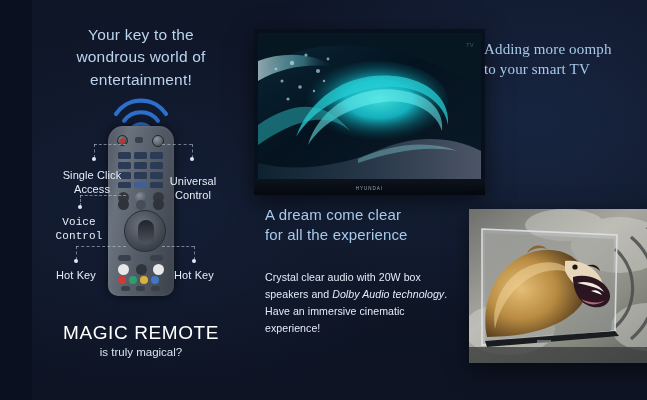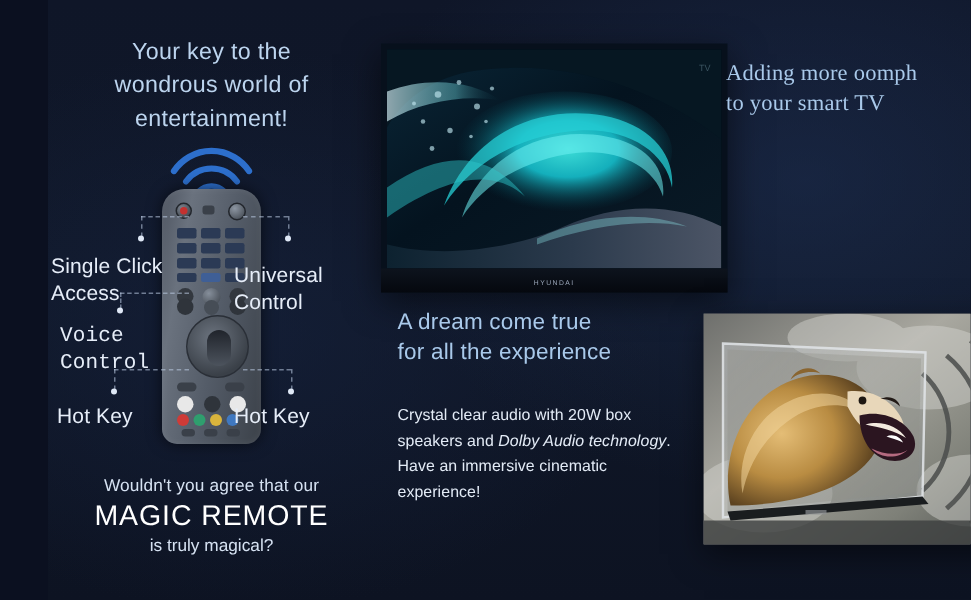"Single Click" .call-label { font-size: 14px -> 11px; text-align: left -> center }
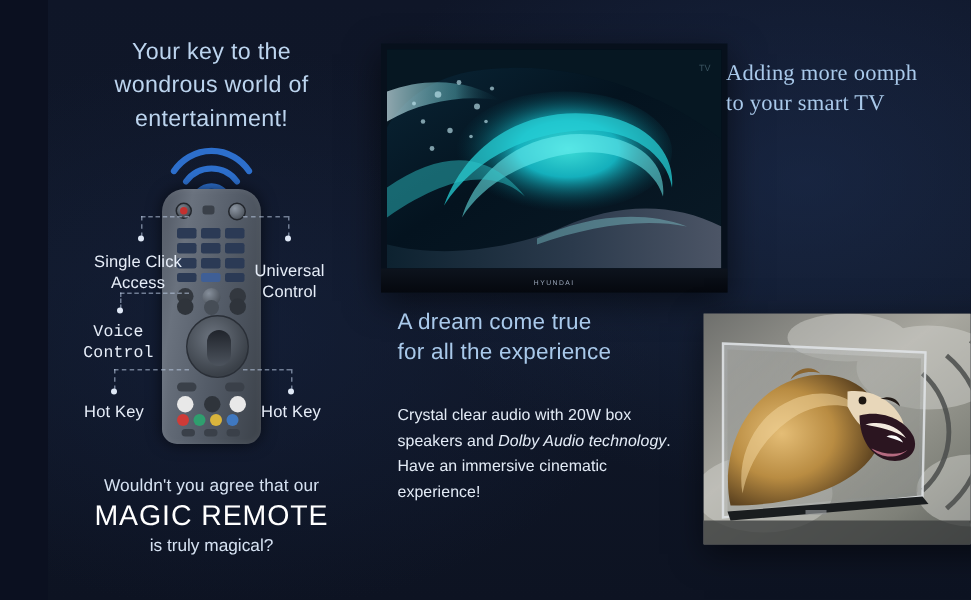"A dream come true" div { text: true -> clear }
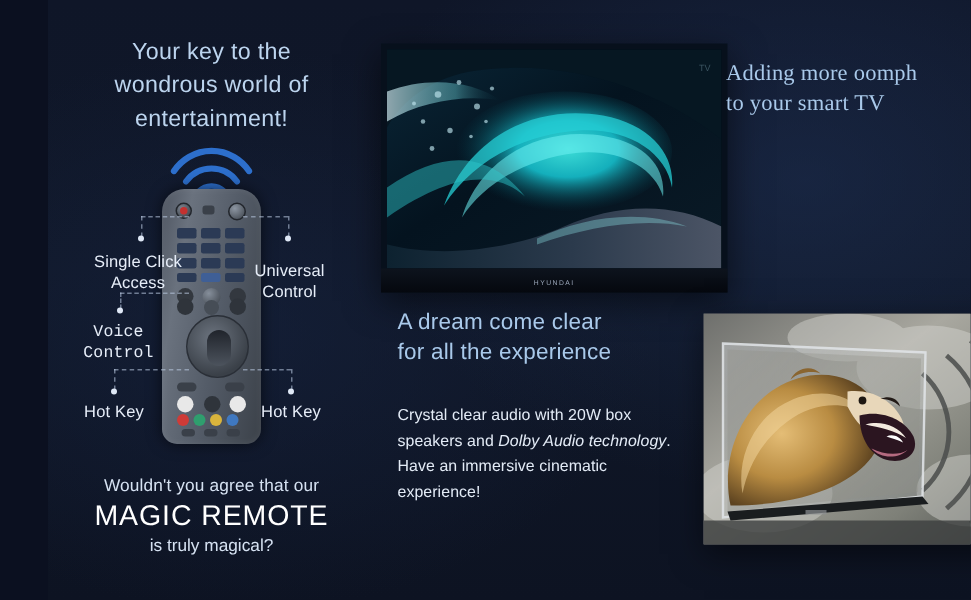"Wouldn't you agree that our" div.bc-1 { html: <div>Wouldn't you agree that our</div> -> none }
